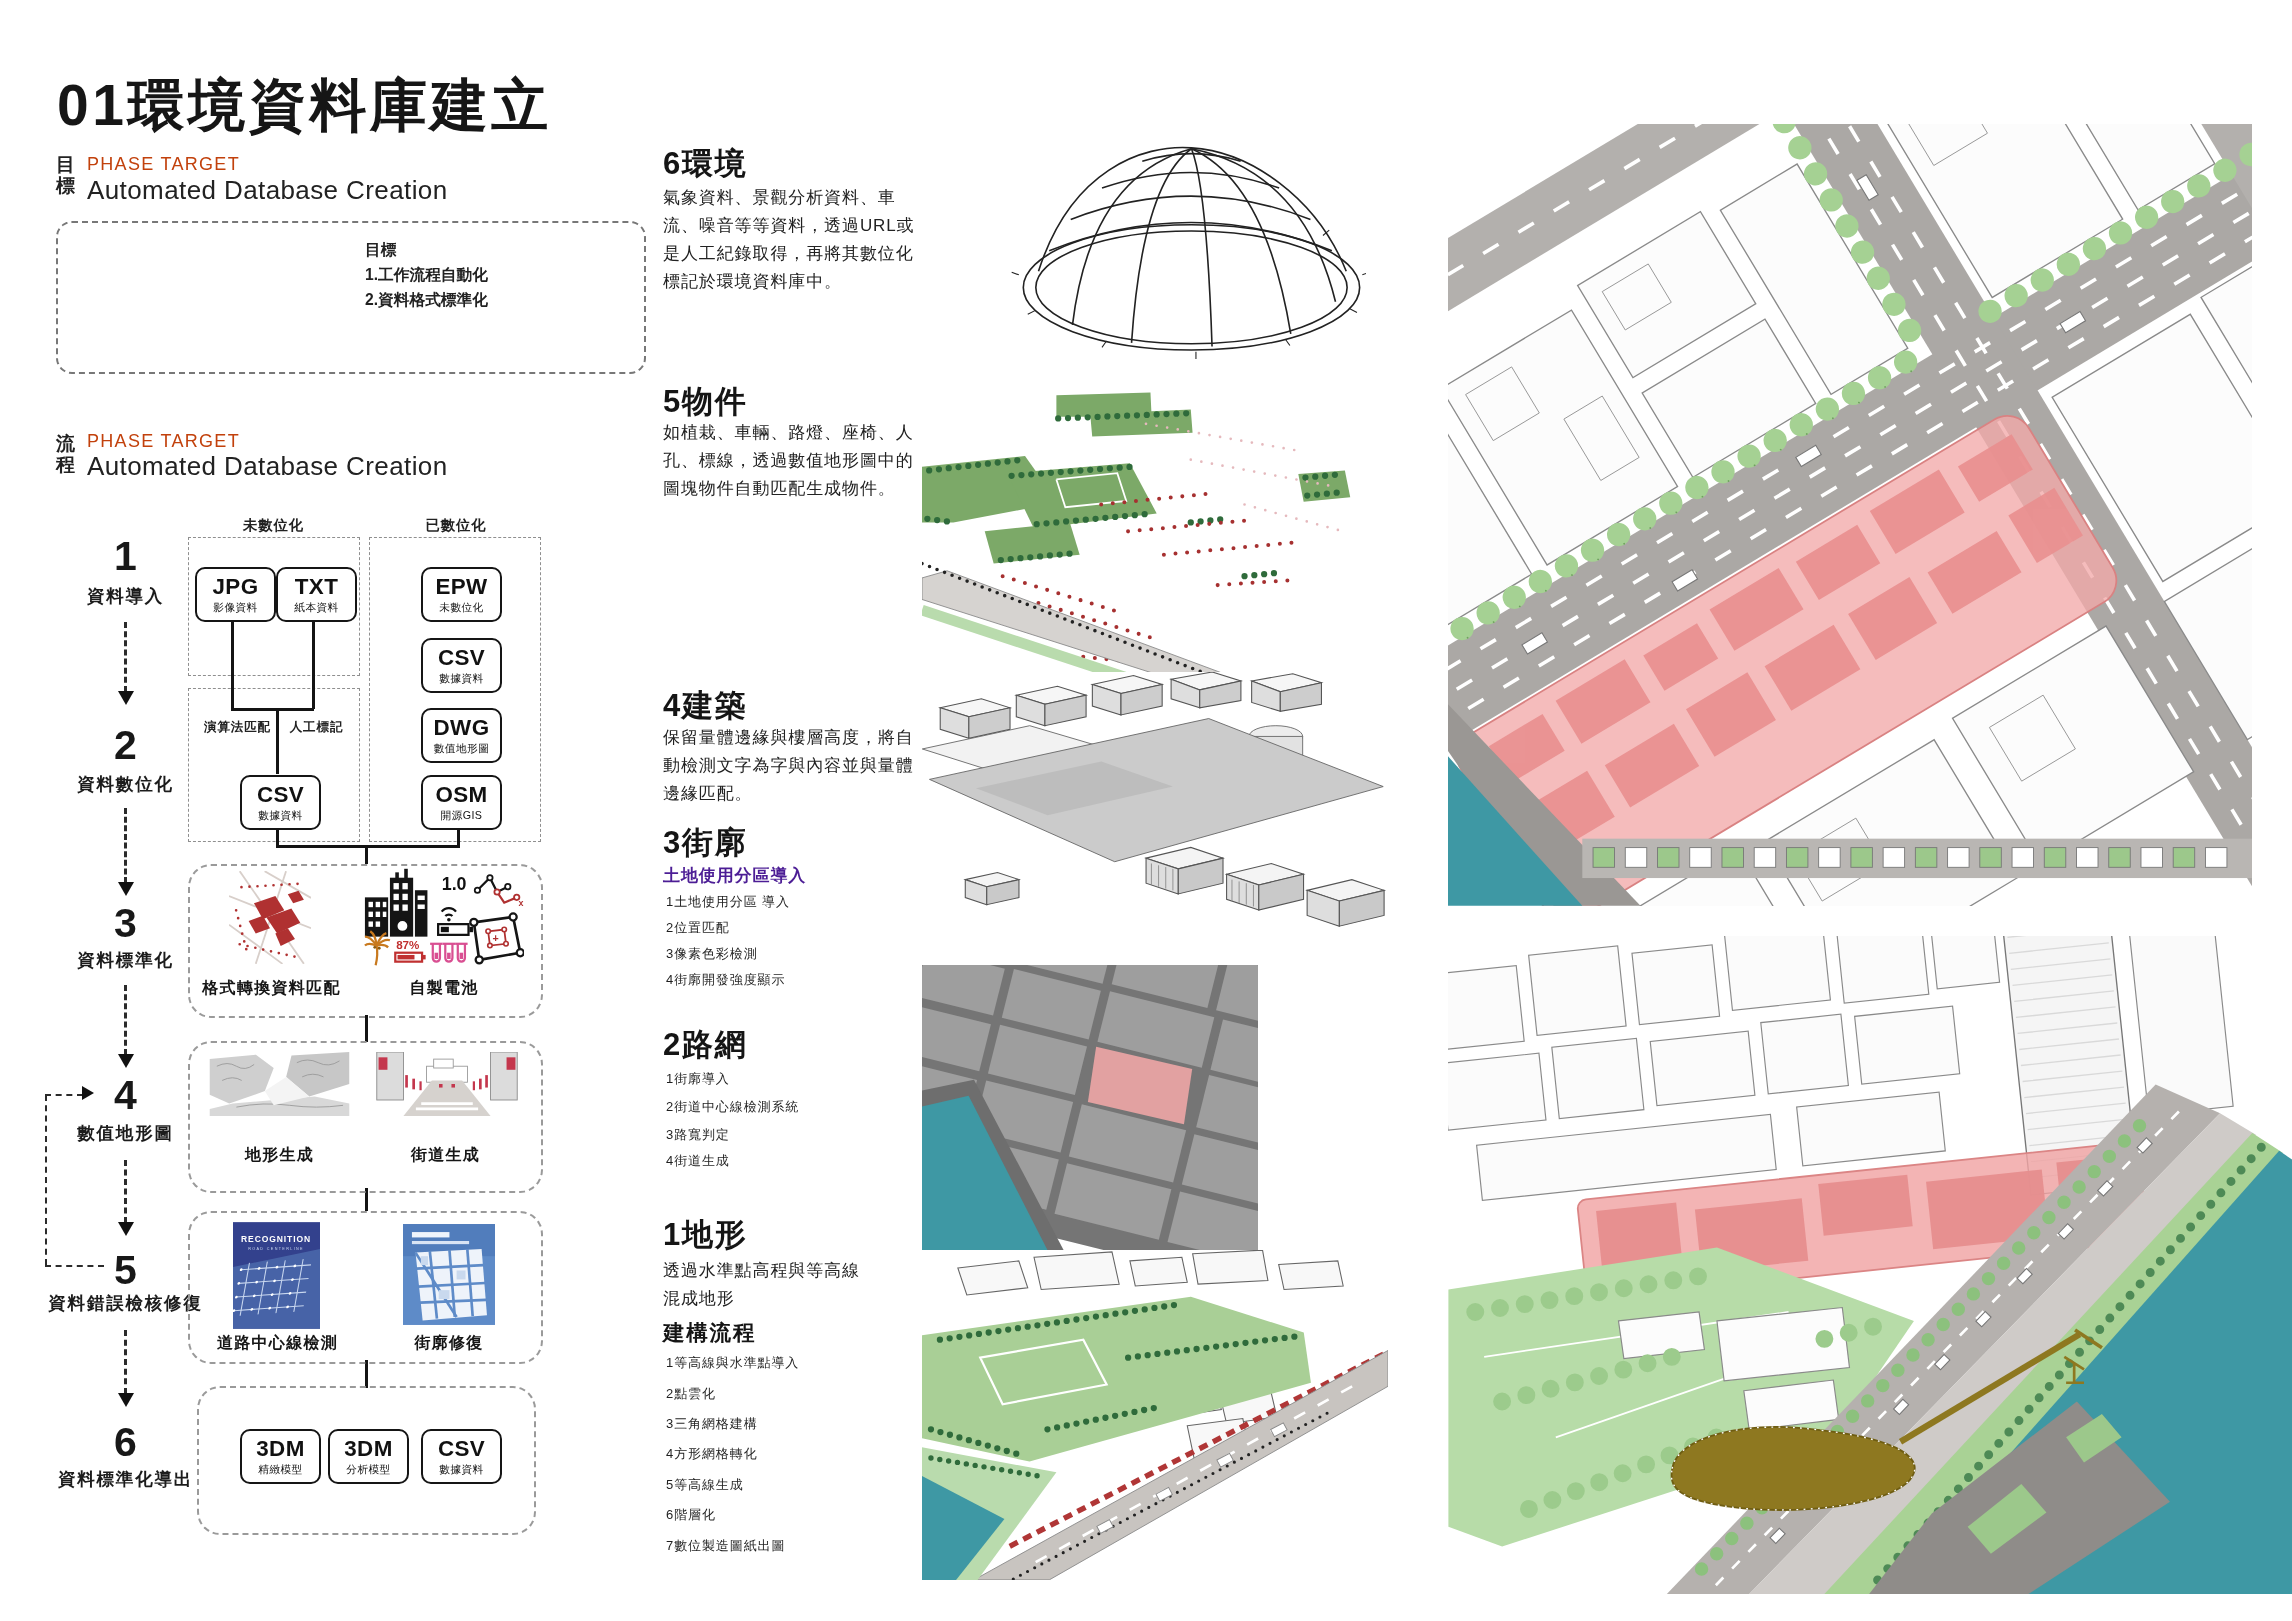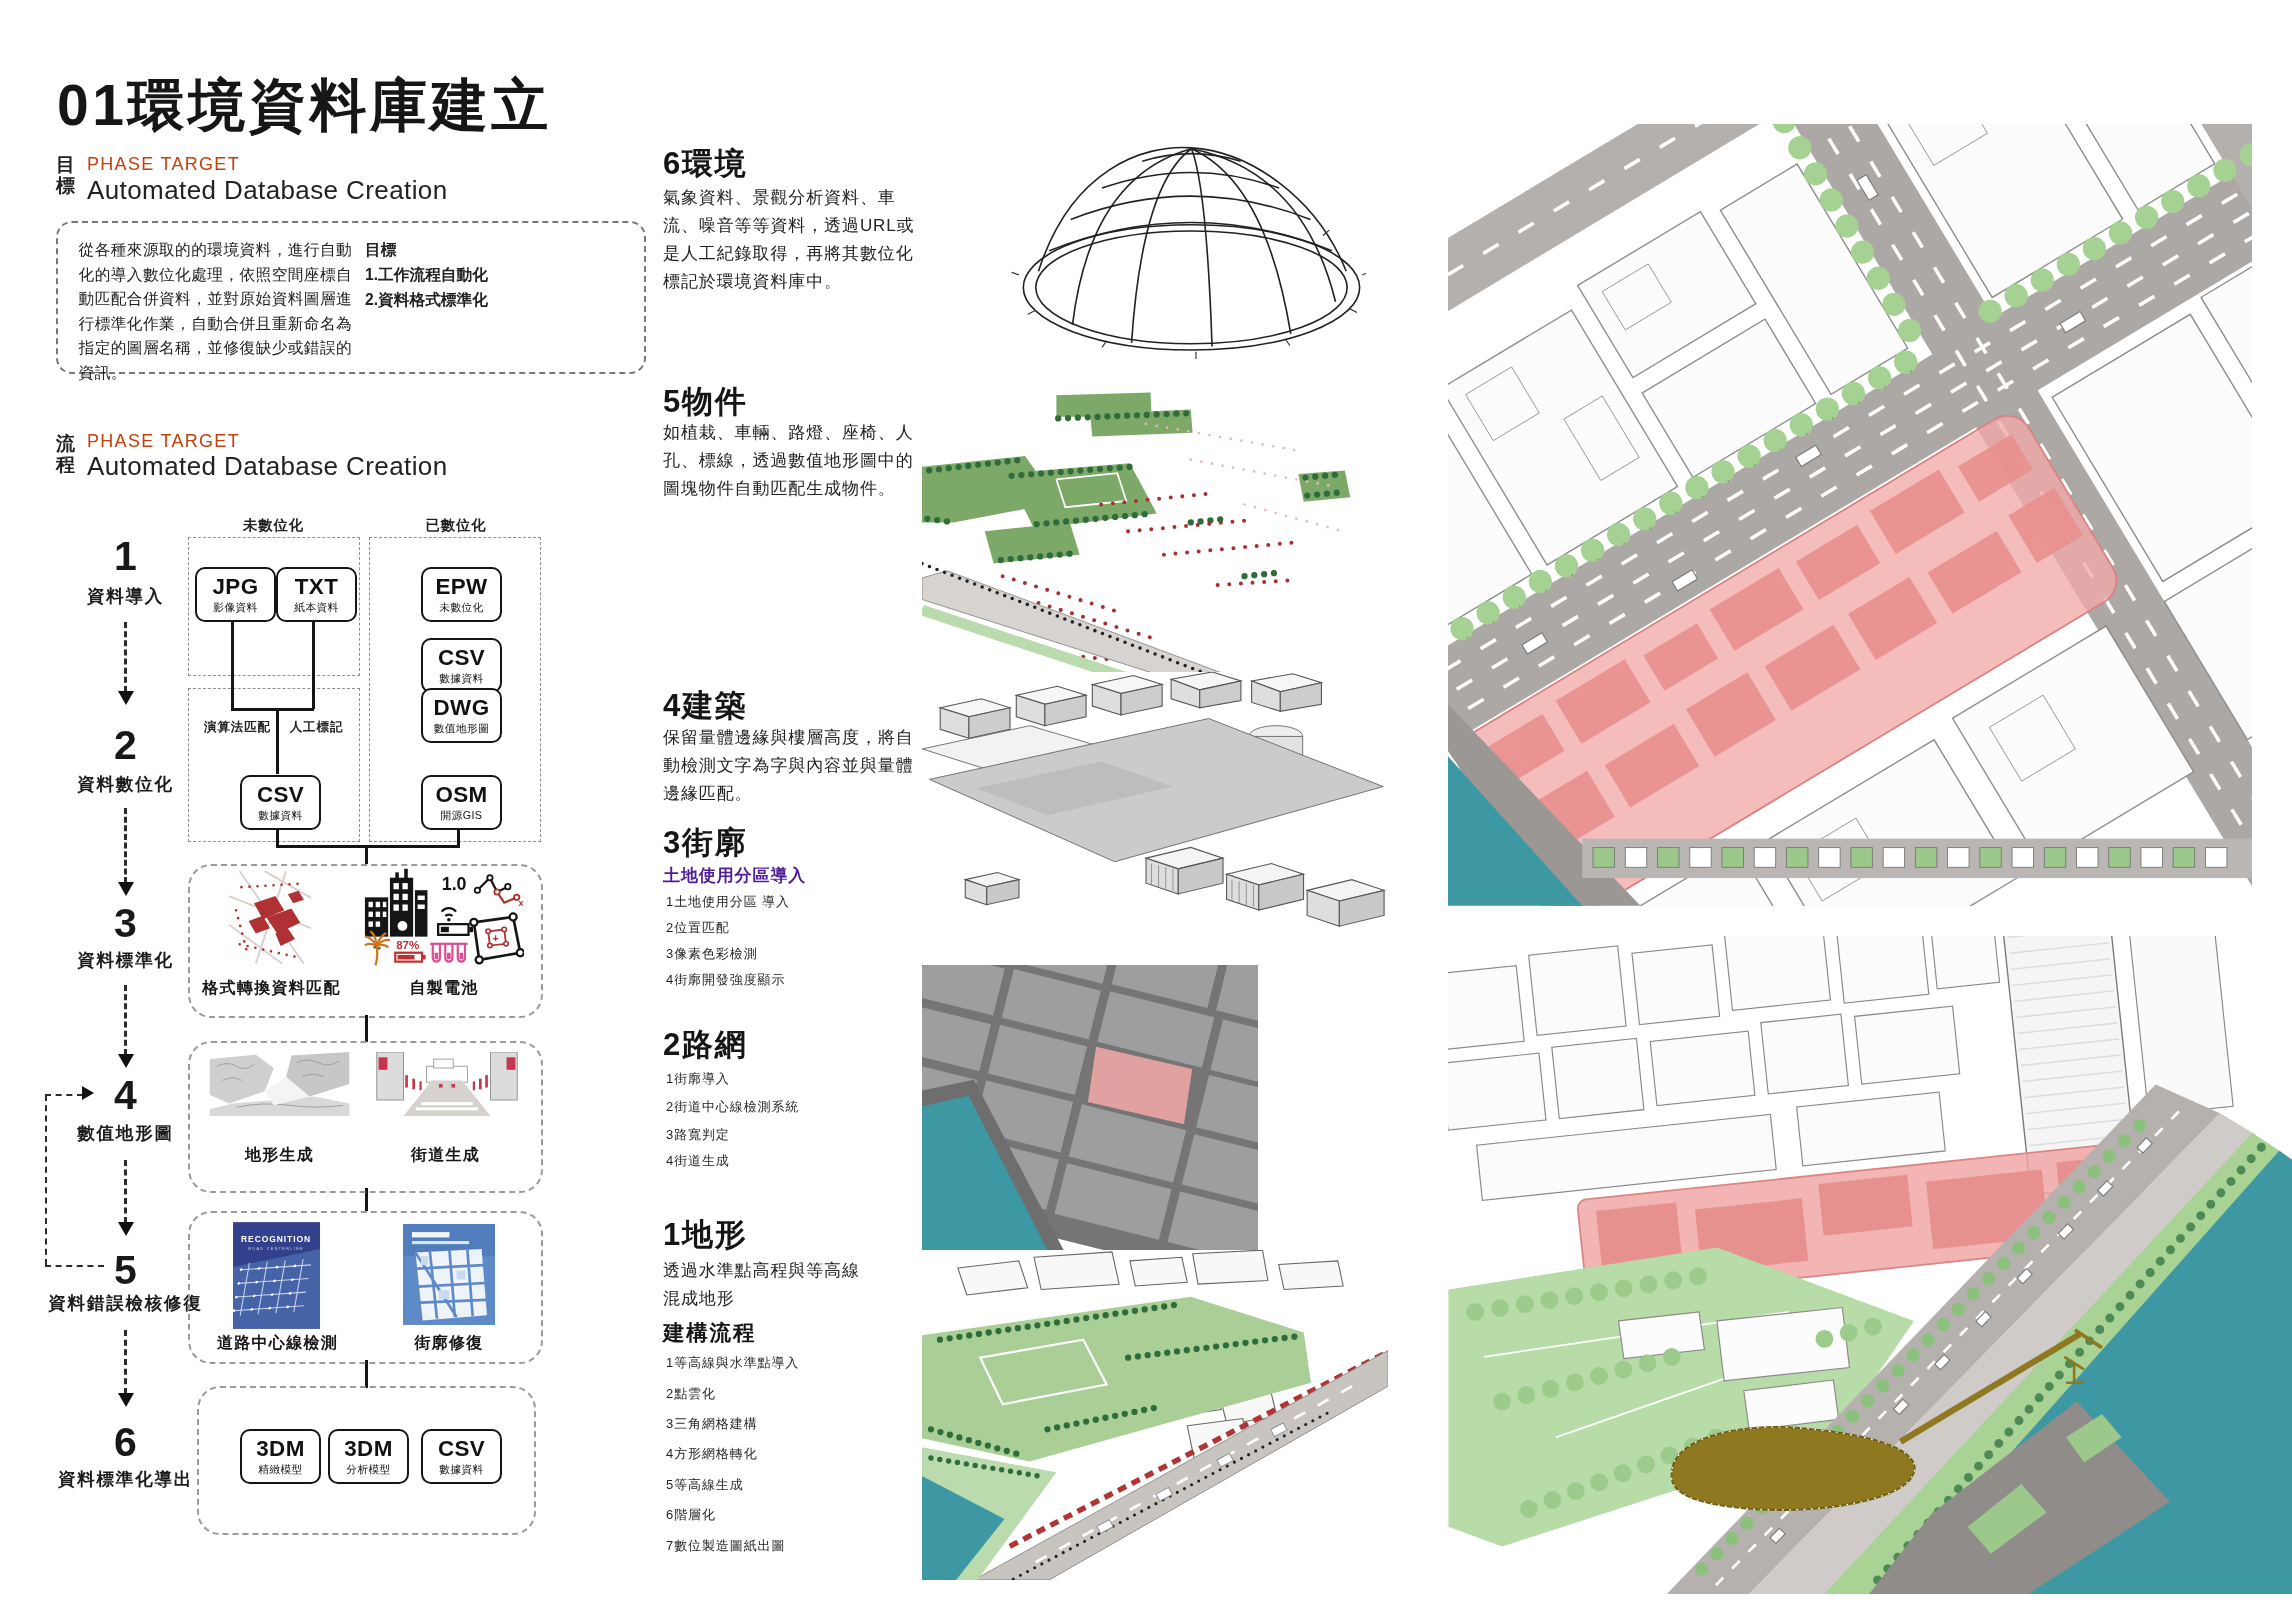"從各種來源取的的環境資料，進行自動化的導入數位化處理，依照空間座標自動匹配合併資" div.abs { html: <div>從各種來源取的的環境資料，進行自動化的導入數位化處理，依照空間座標自動匹配合併資料，並對原始資料圖層進行標準化作業，自動合併且重新命名為指定的圖層名稱，並修復缺少或錯誤的資訊。</div> -> none }
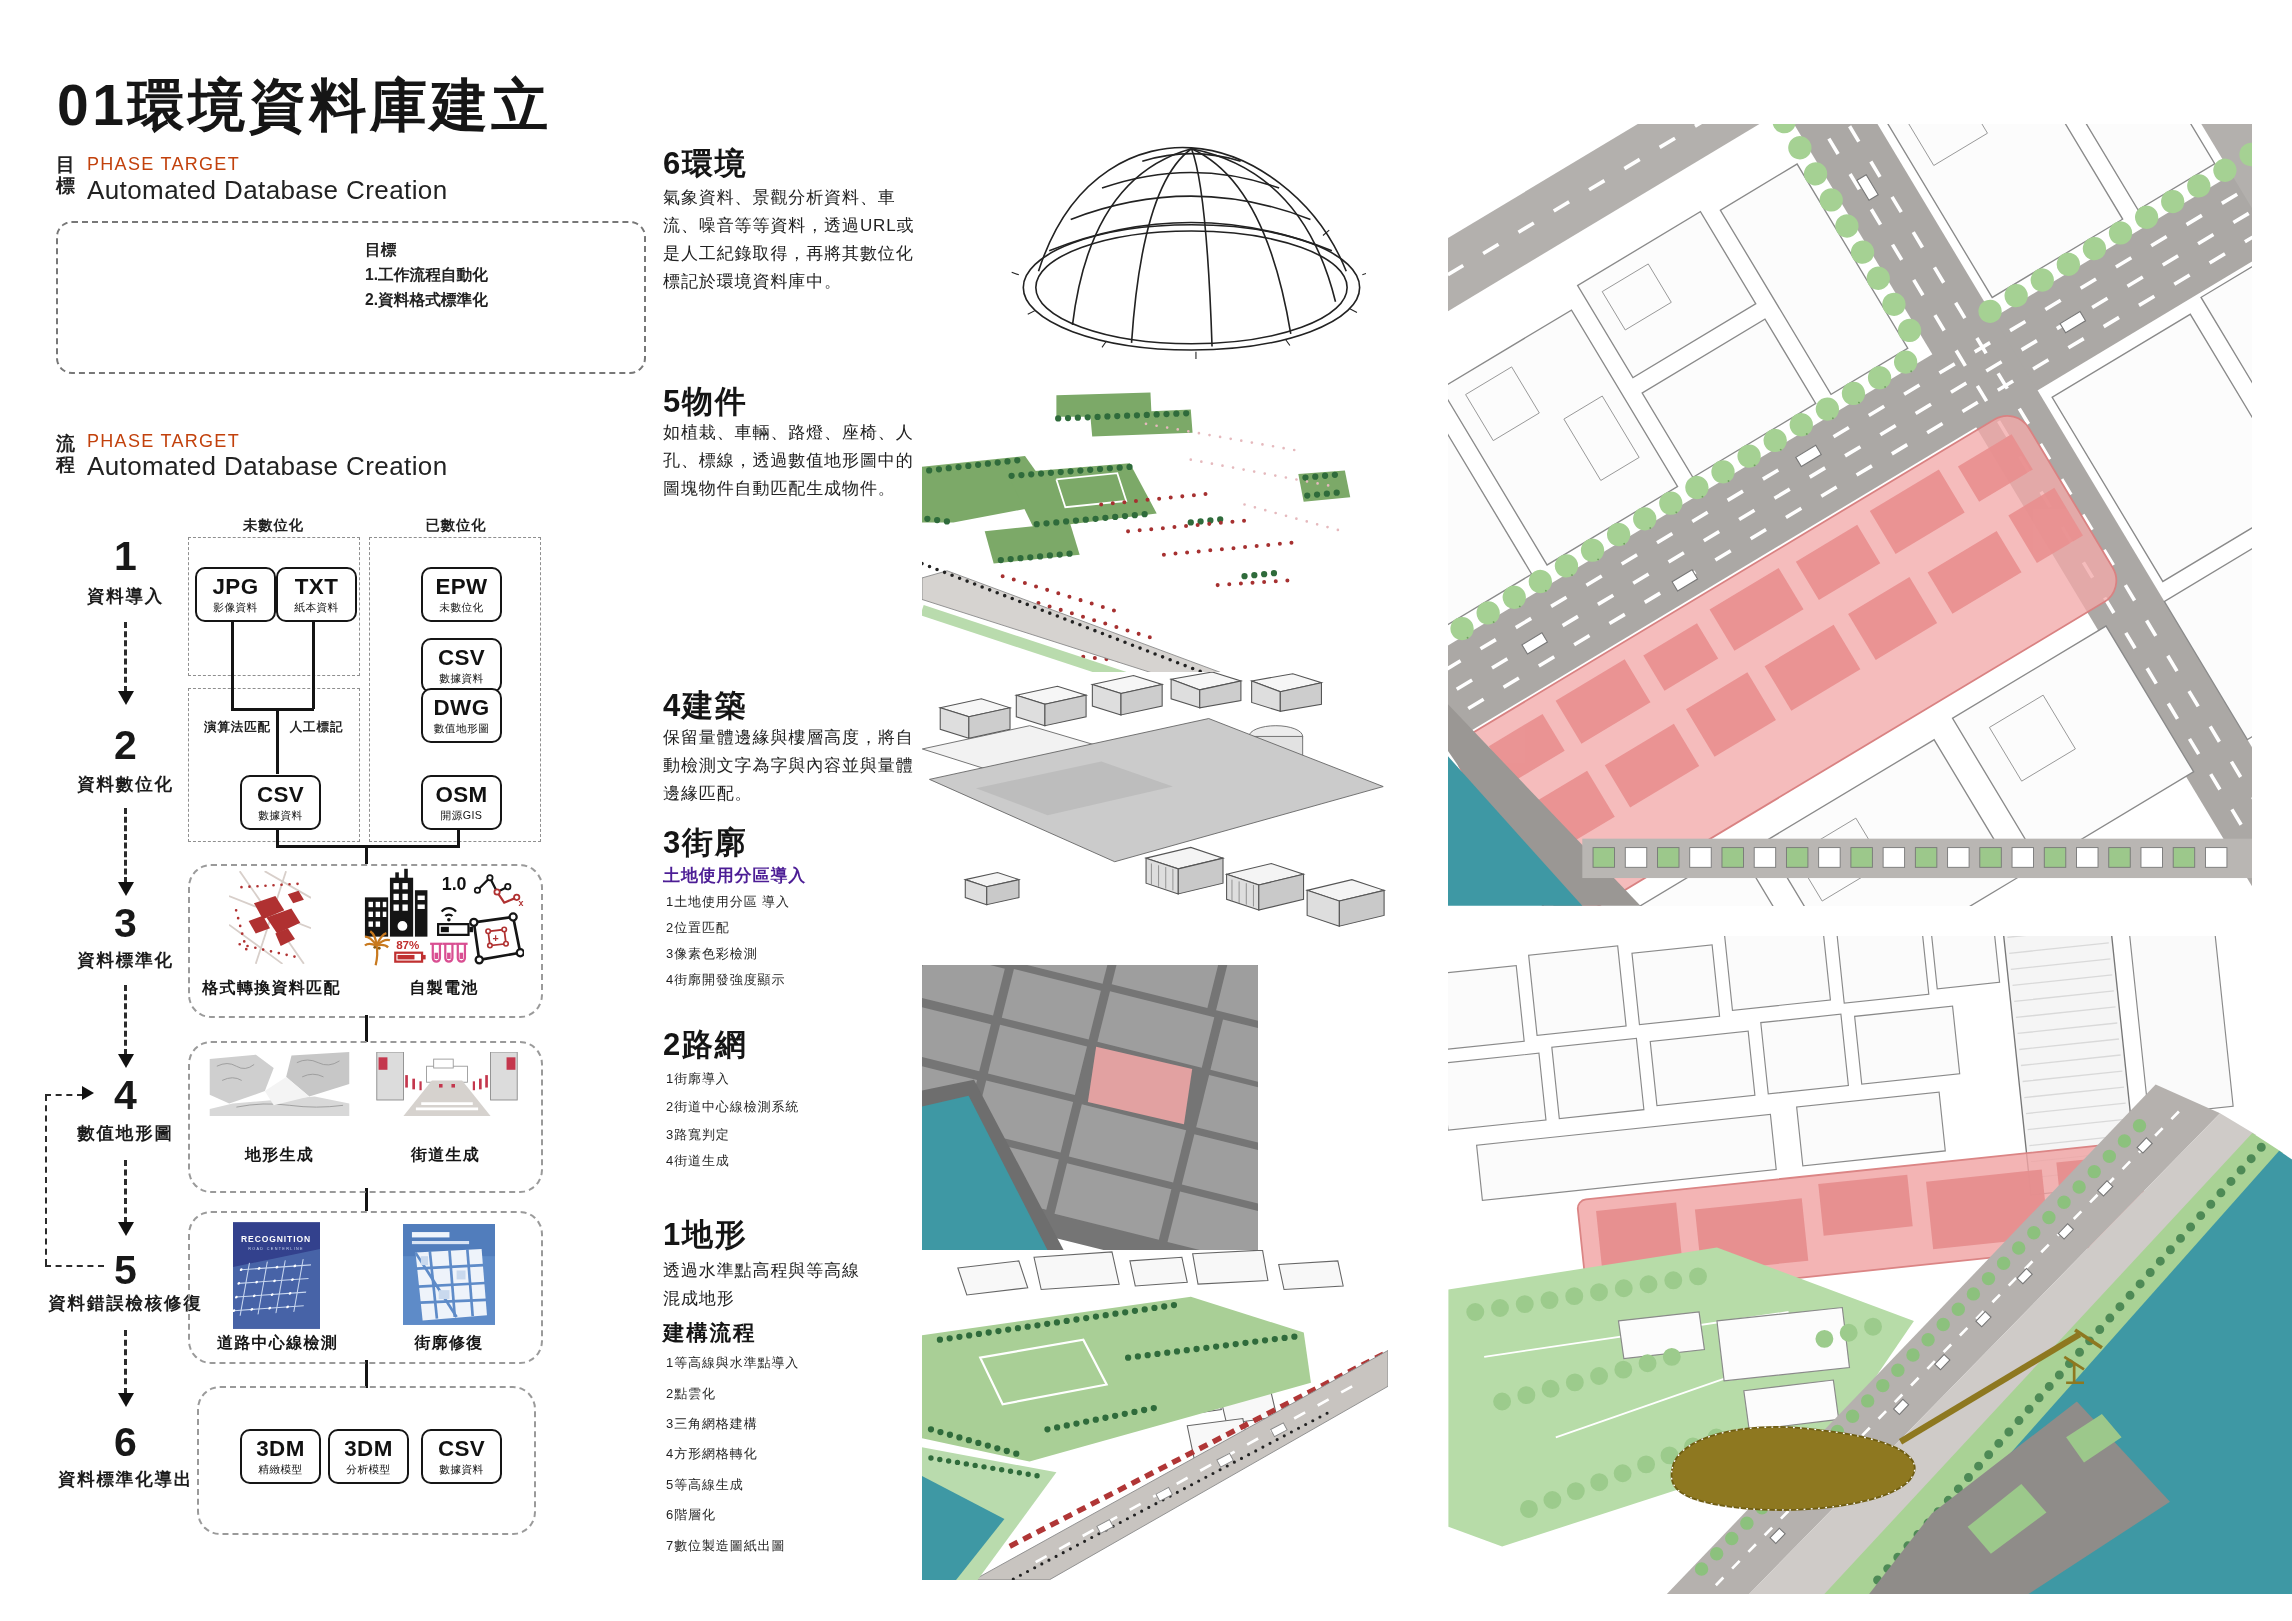"DWG" div.abs { top: 688px -> 708px }
